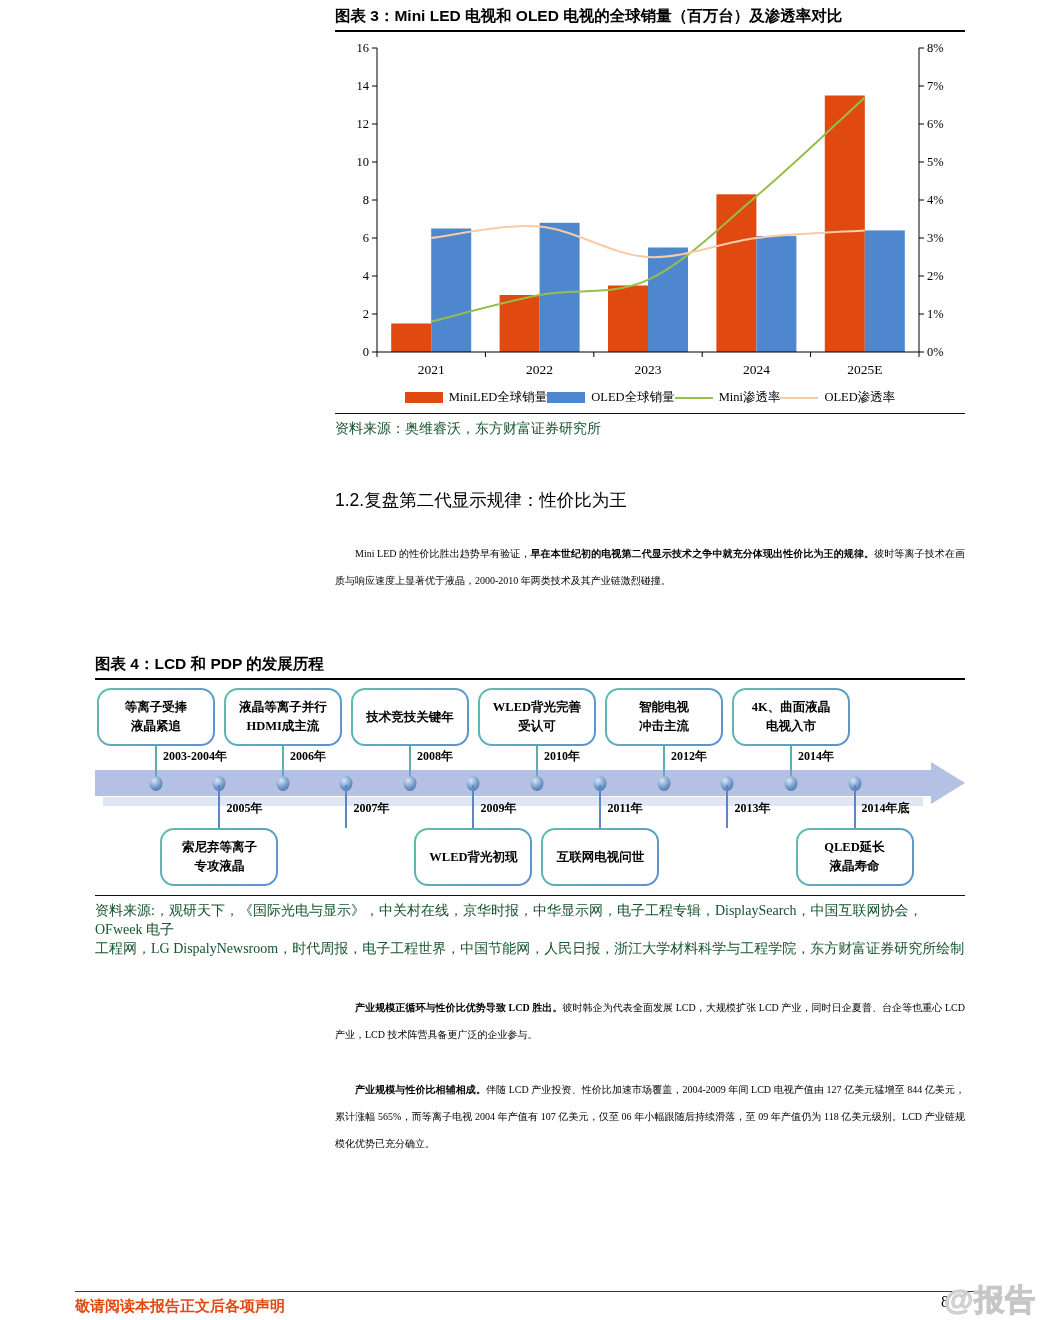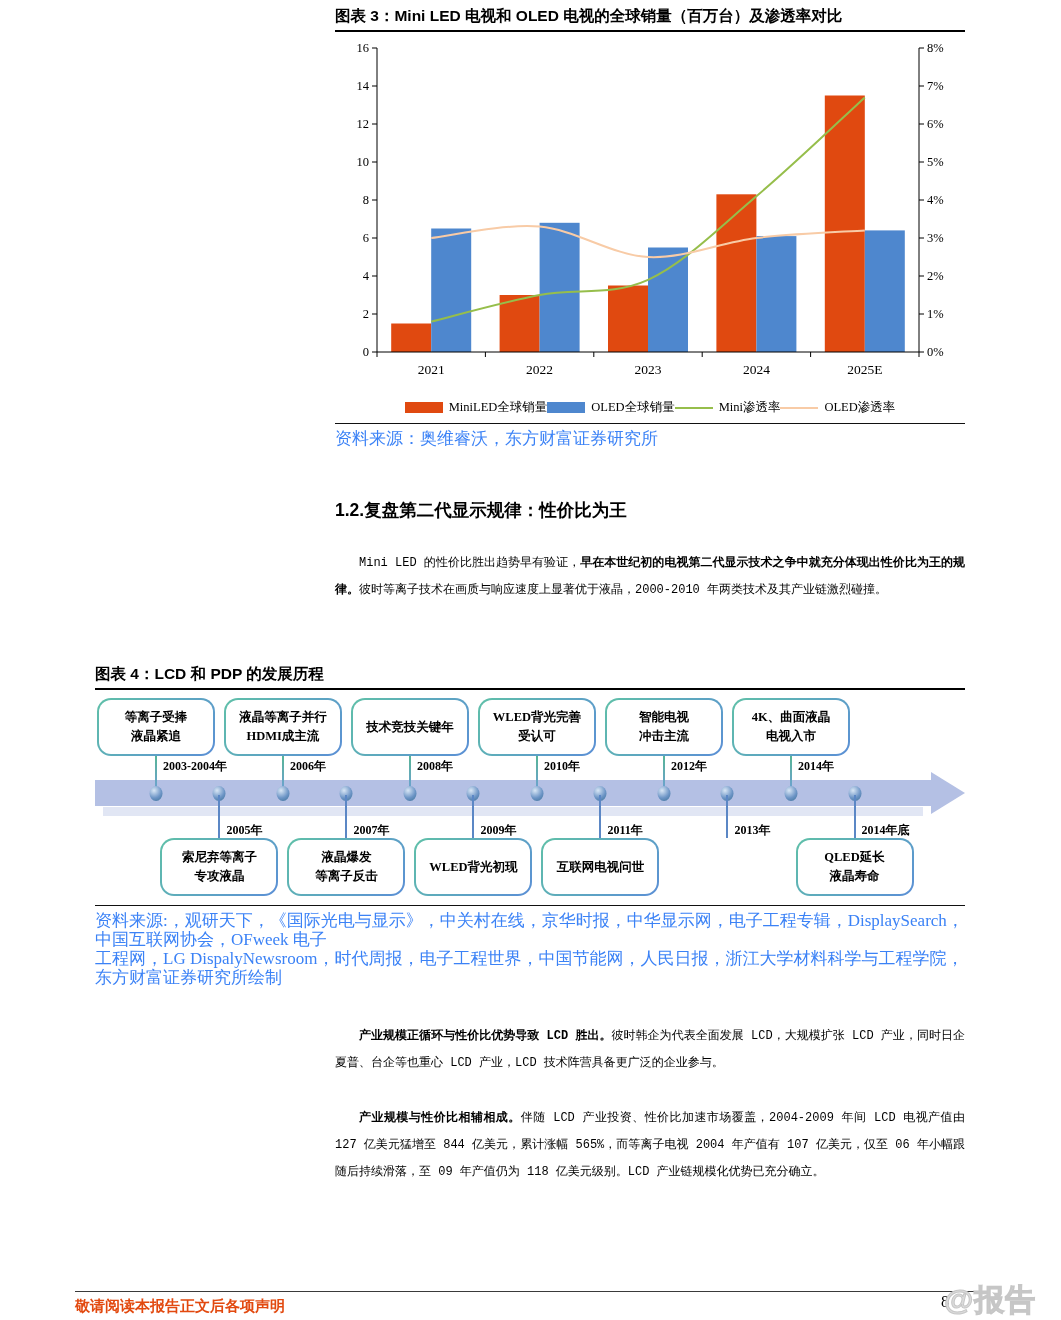"MiniLED全球销量" .legend { margin-top: 13px -> 3px }
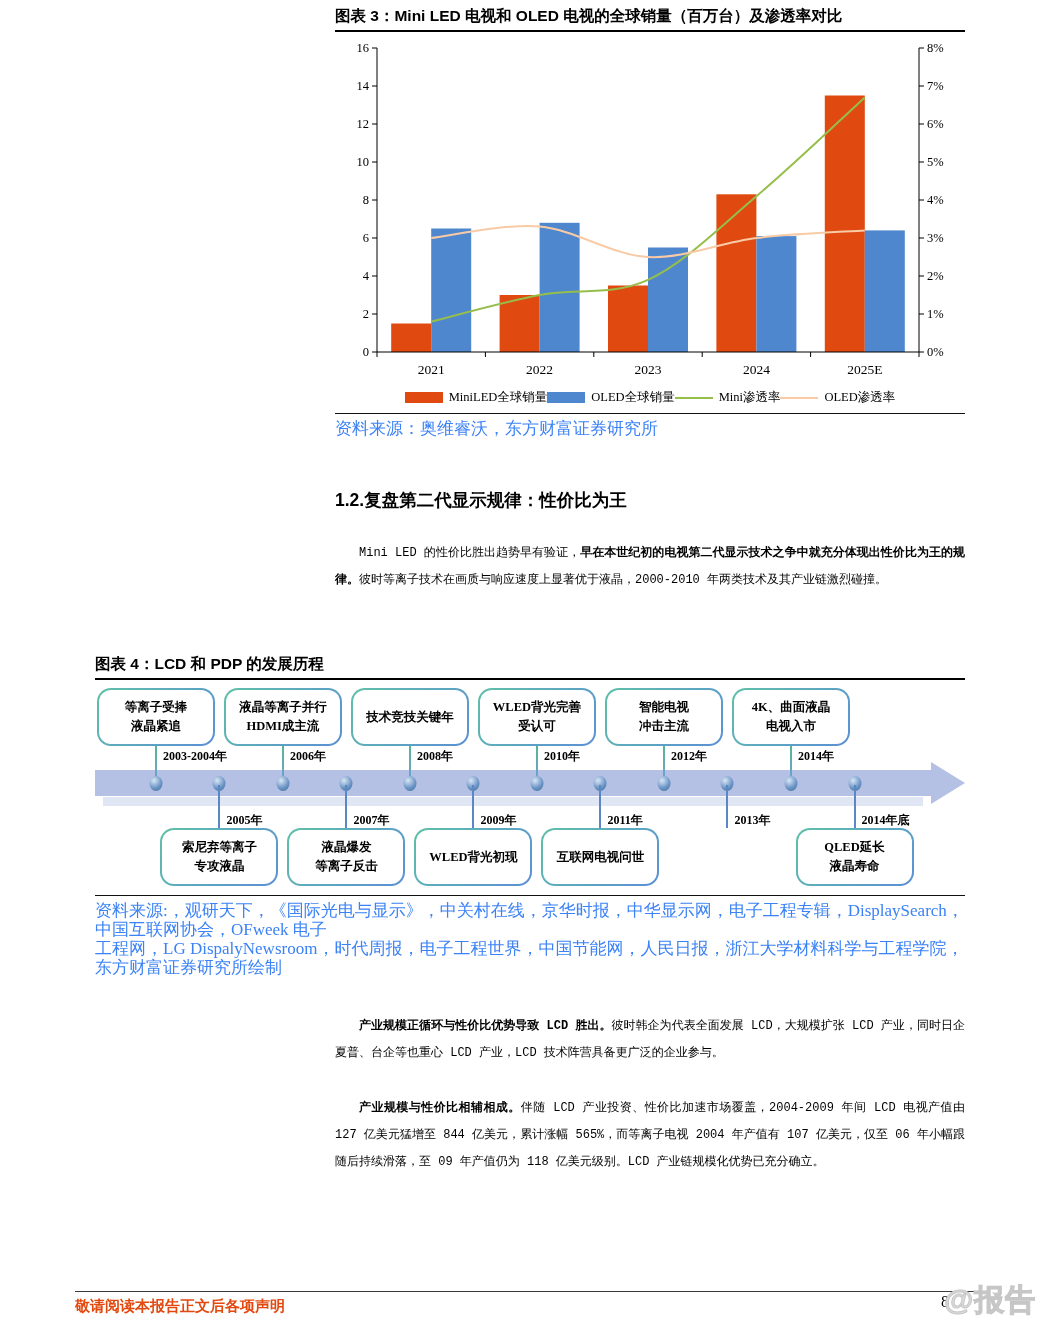"资料来源：奥维睿沃，东方财富证券研究所" .source { color: #3b82f6 -> #14532d; font-size: 17px -> 14px }
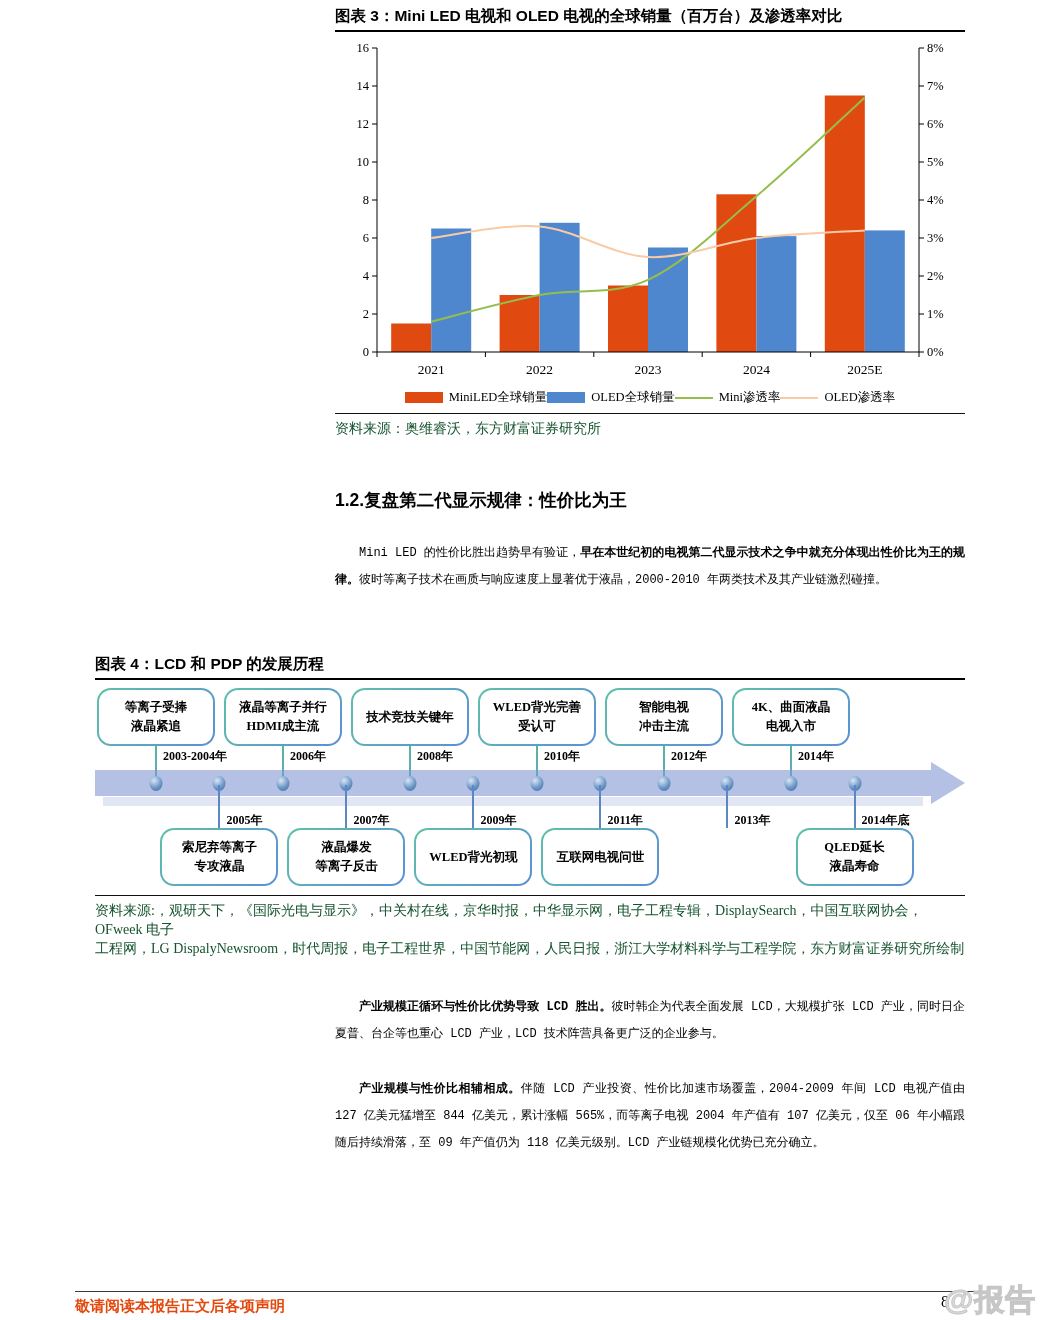"1.2.复盘第二代显示规律：性价比为王" .sec-heading { font-weight: 700 -> 400 }
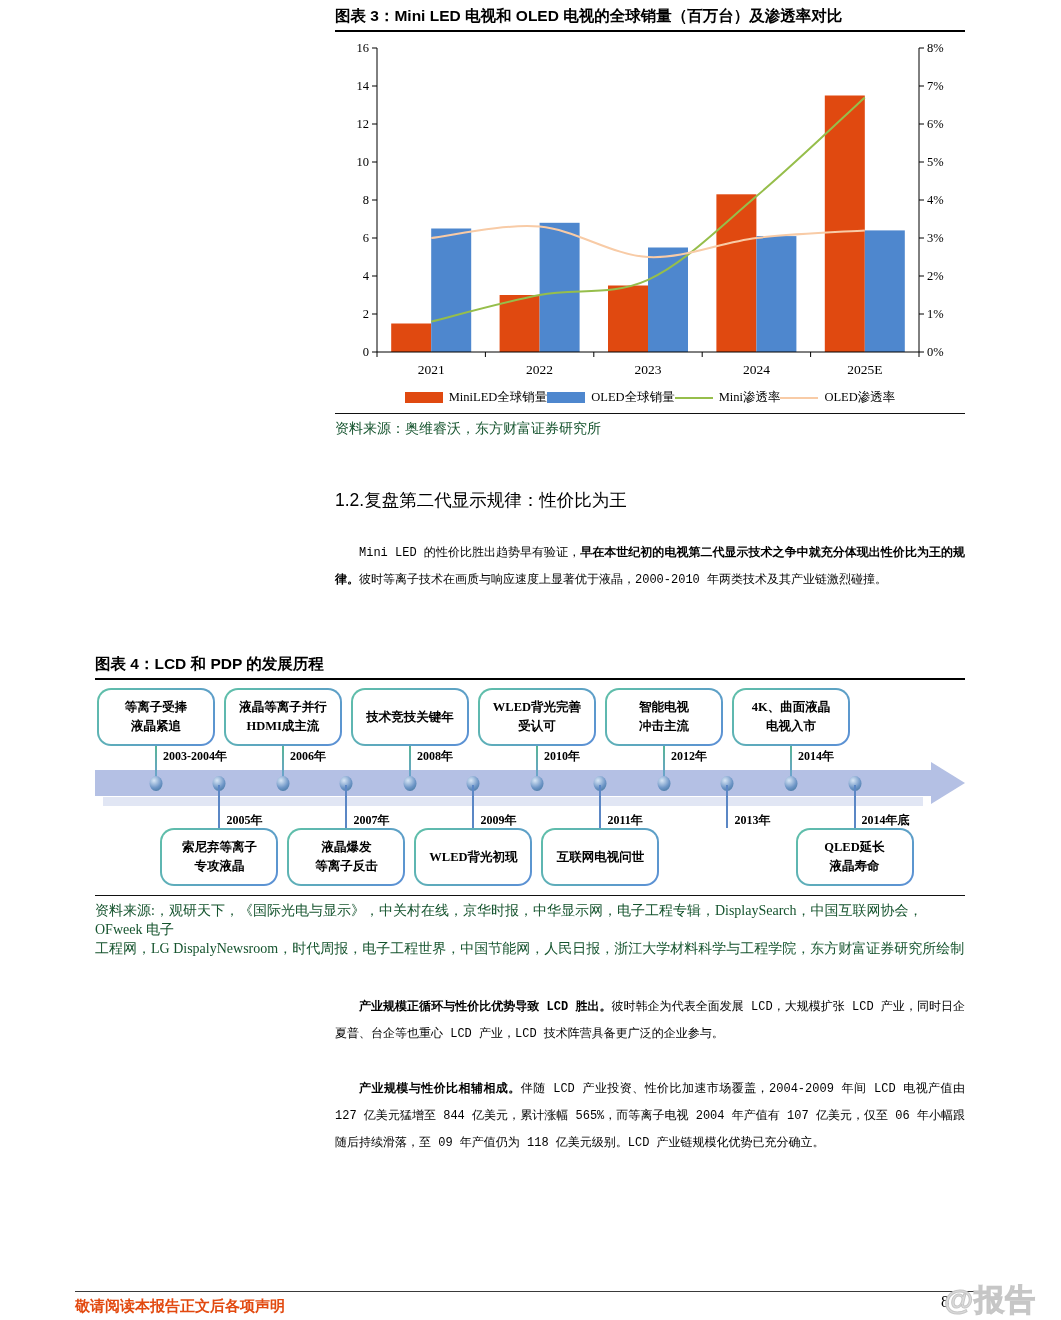"Mini LED" .body-p { font-family: Liberation Mono, monospace -> none; font-size: 12px -> 10px }
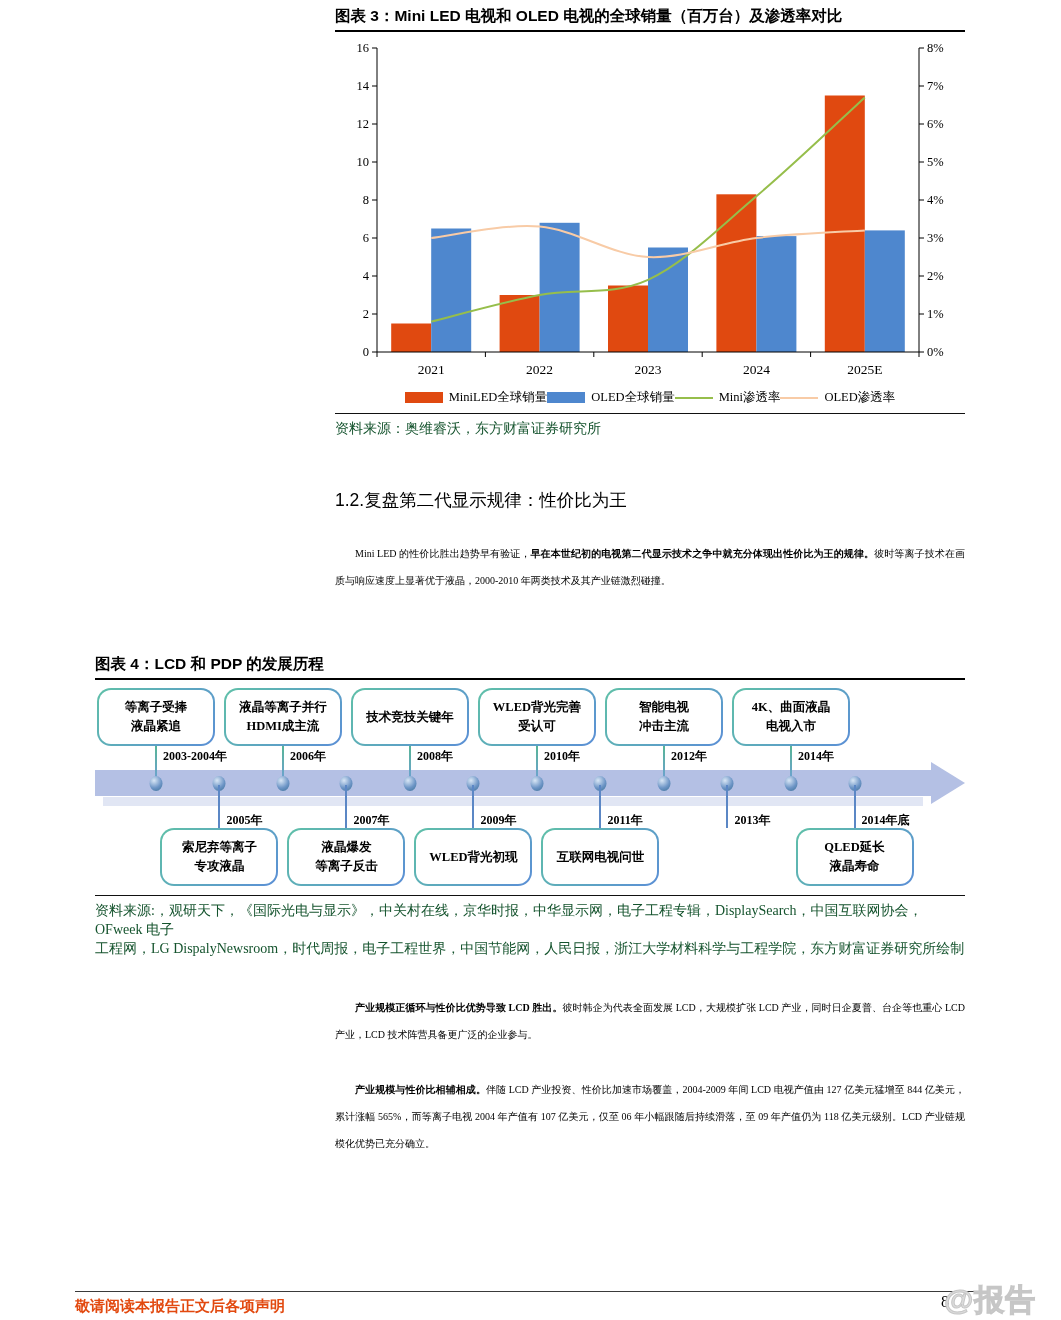"2005年" .tl-year.boty { top: 124px -> 112px }
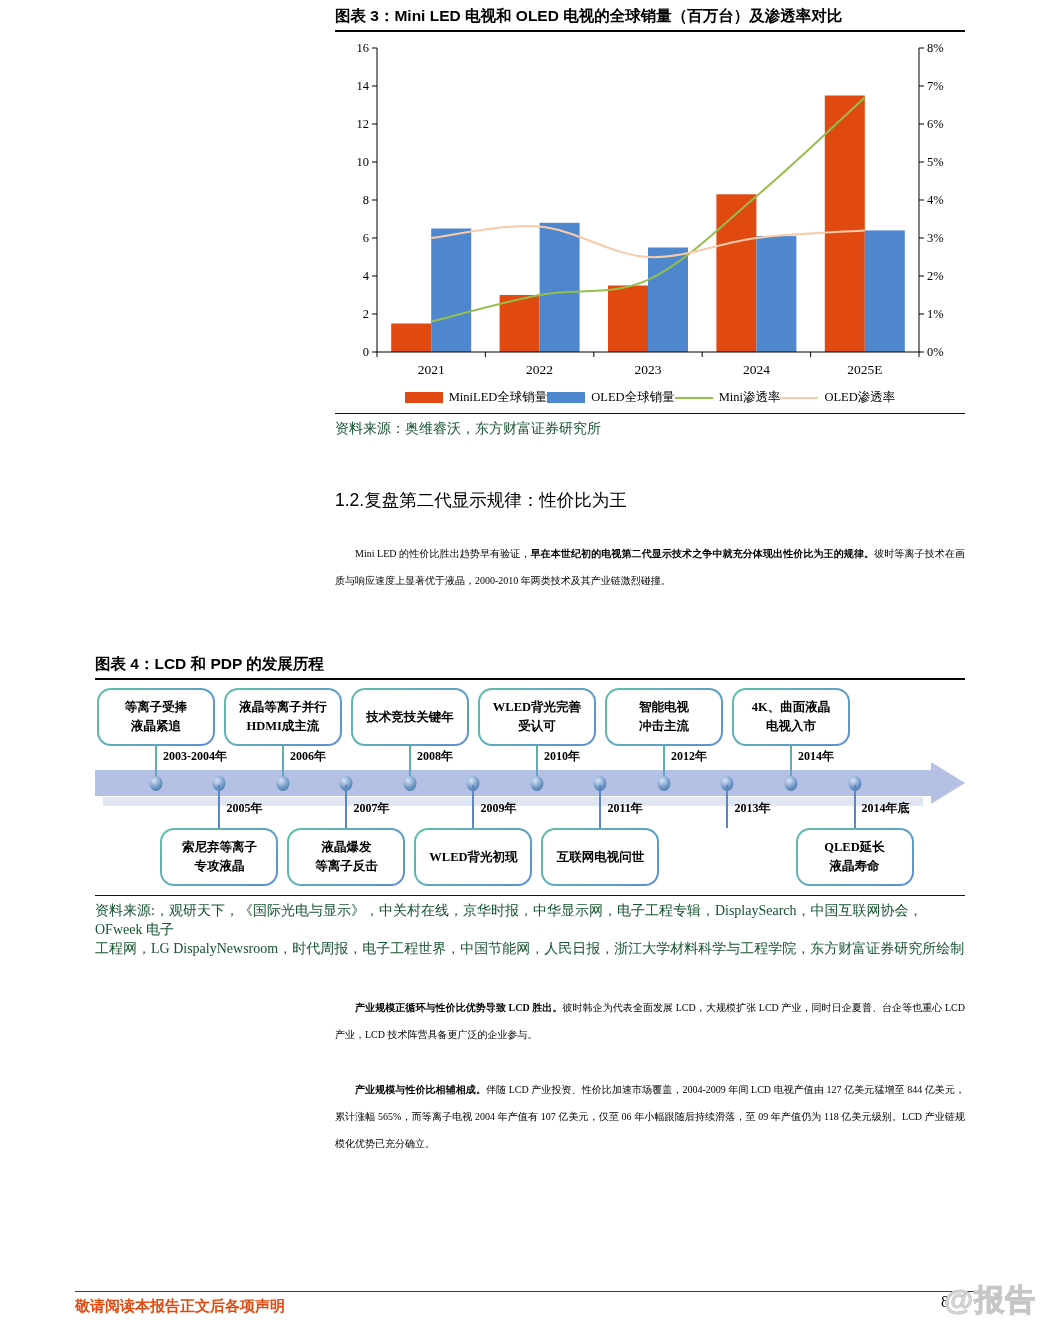"液晶爆发" div.tl-box { html: <div> <div> <span>液晶爆发</span> <span>等离子反击</span> </div> </div> -> none }
